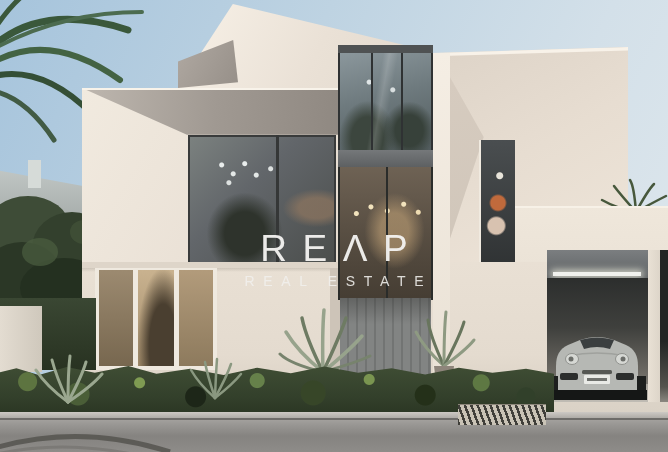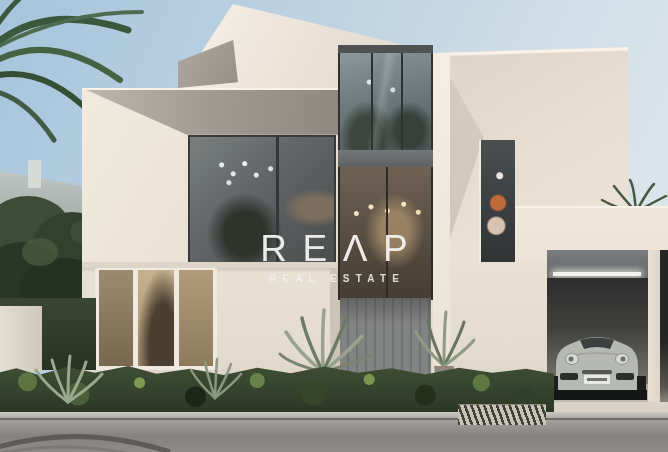"REAL ESTATE" .wm-sub { font-size: 10px -> 14px; font-weight: 700 -> 400 }
